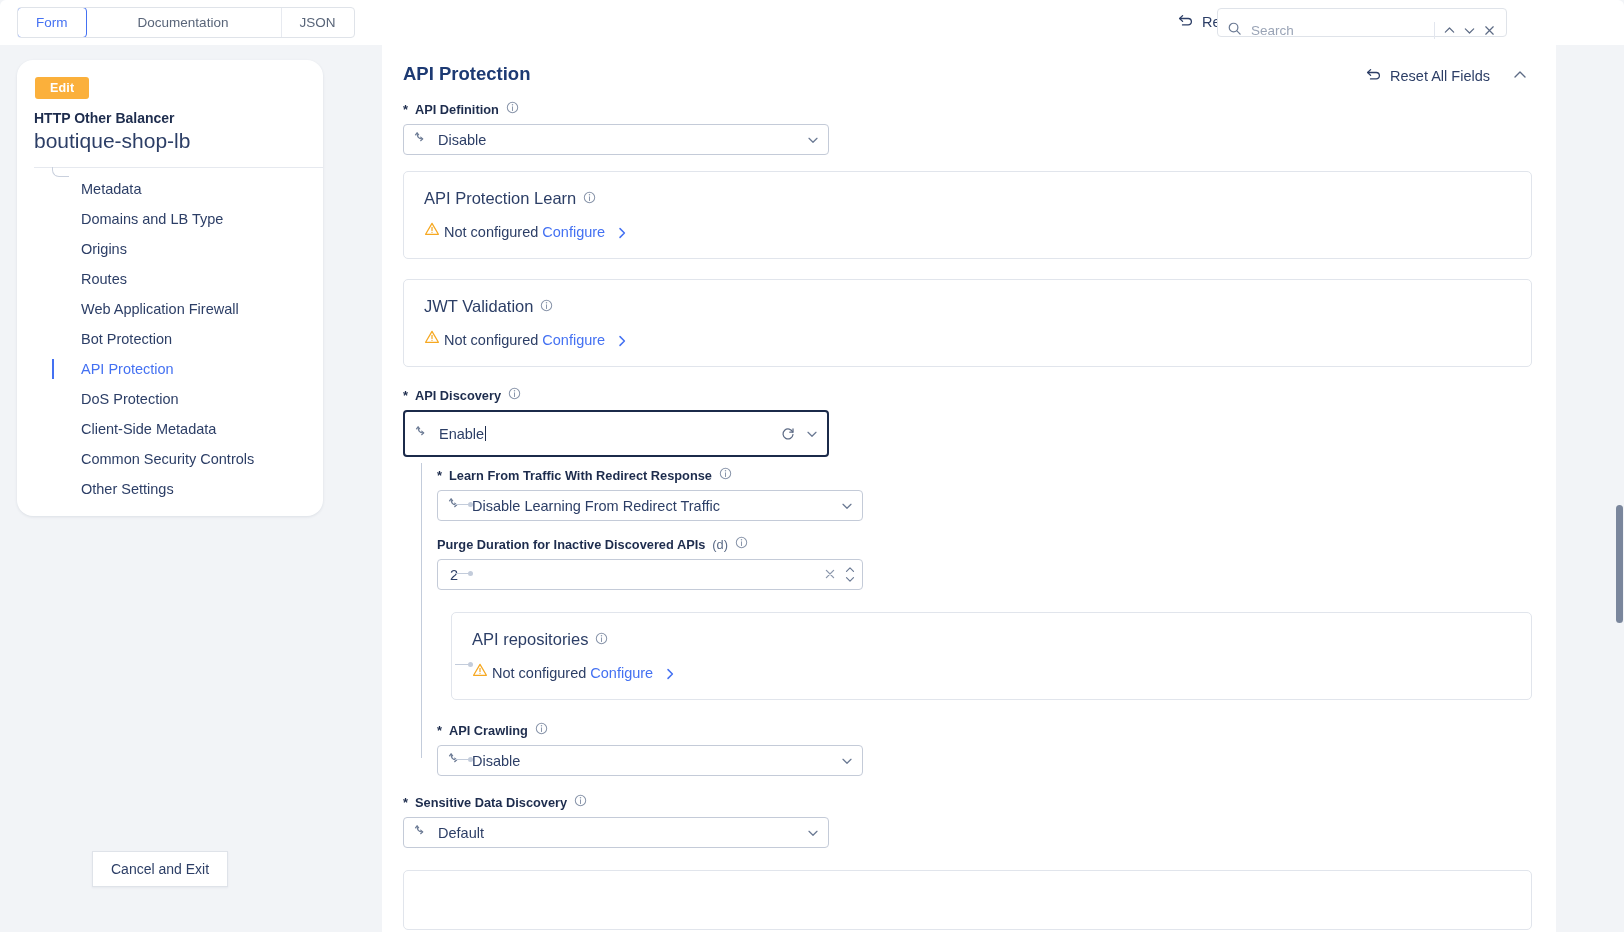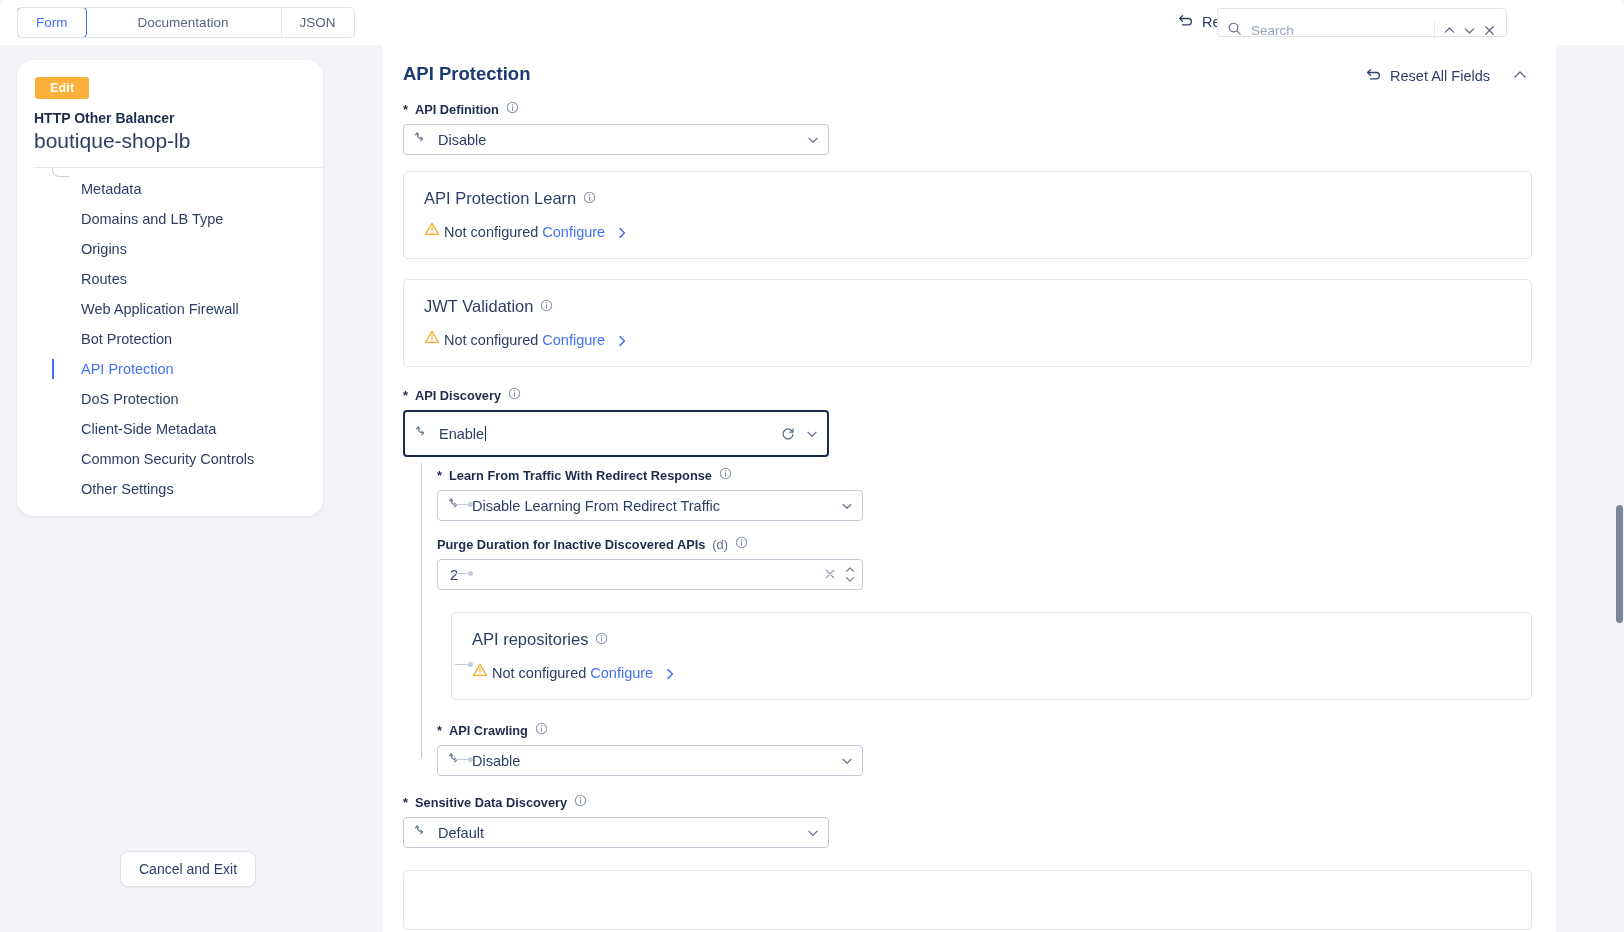"Cancel and Exit" .cancel-btn { border-radius: 8px -> 0; left: 120px -> 92px }
